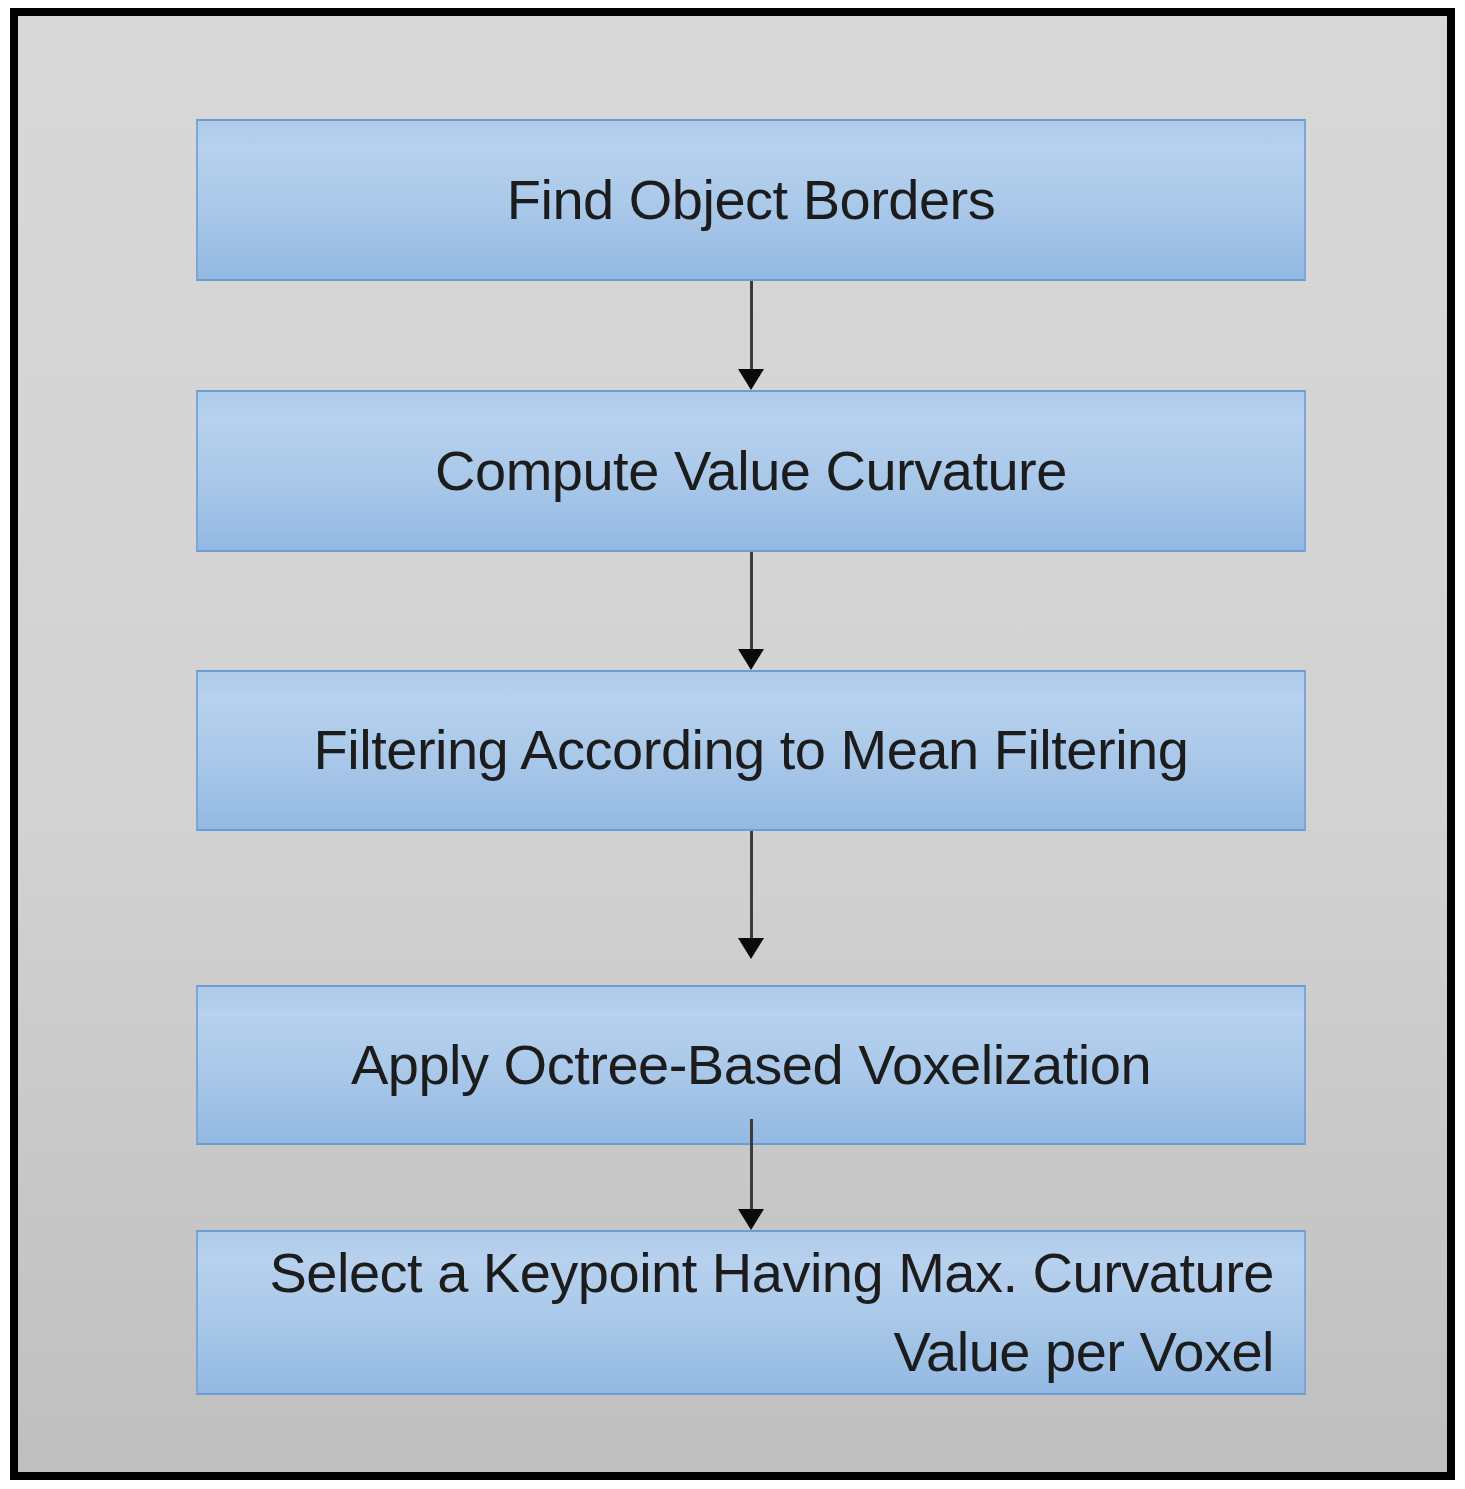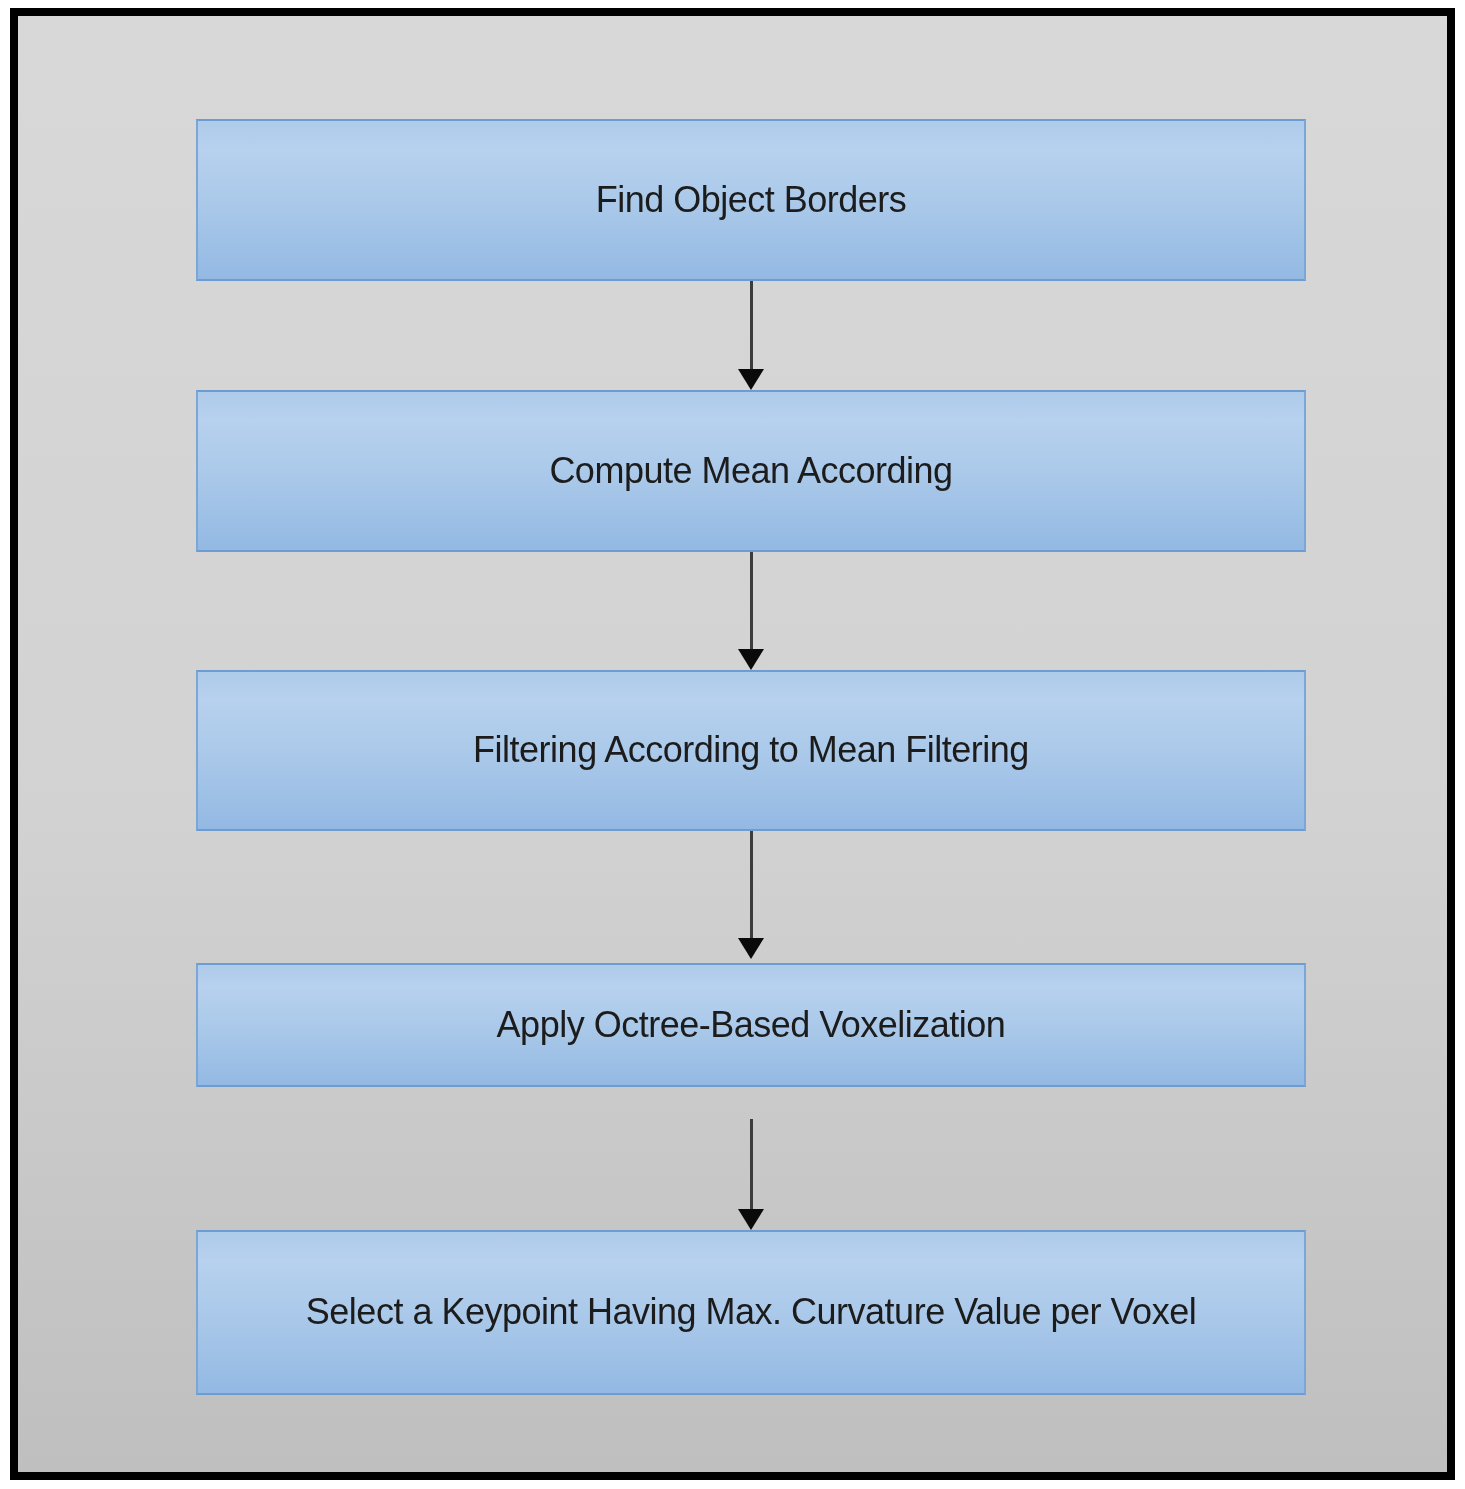"Find Object Borders" .step-label { font-size: 36px -> 56px }
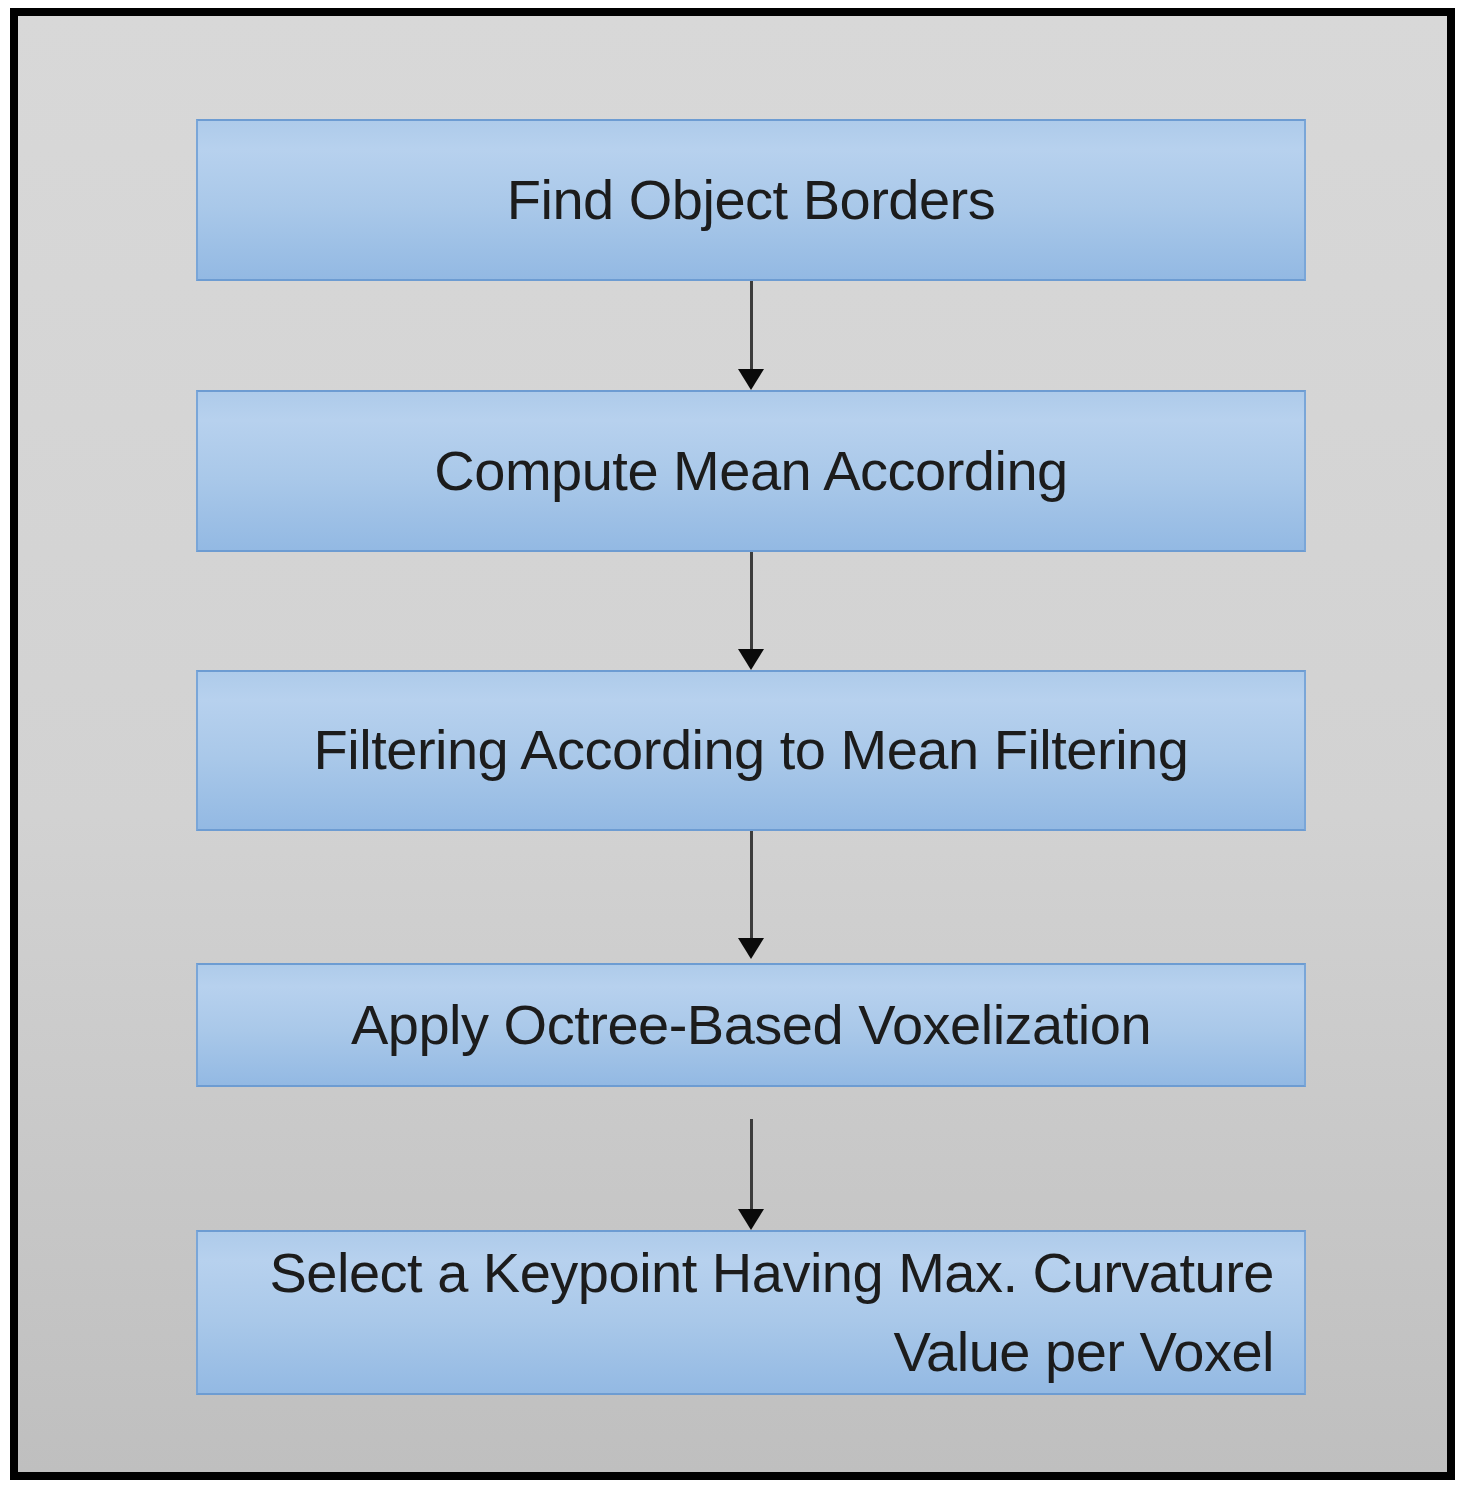"Compute Mean According" span.step-label { text: Mean According -> Value Curvature }
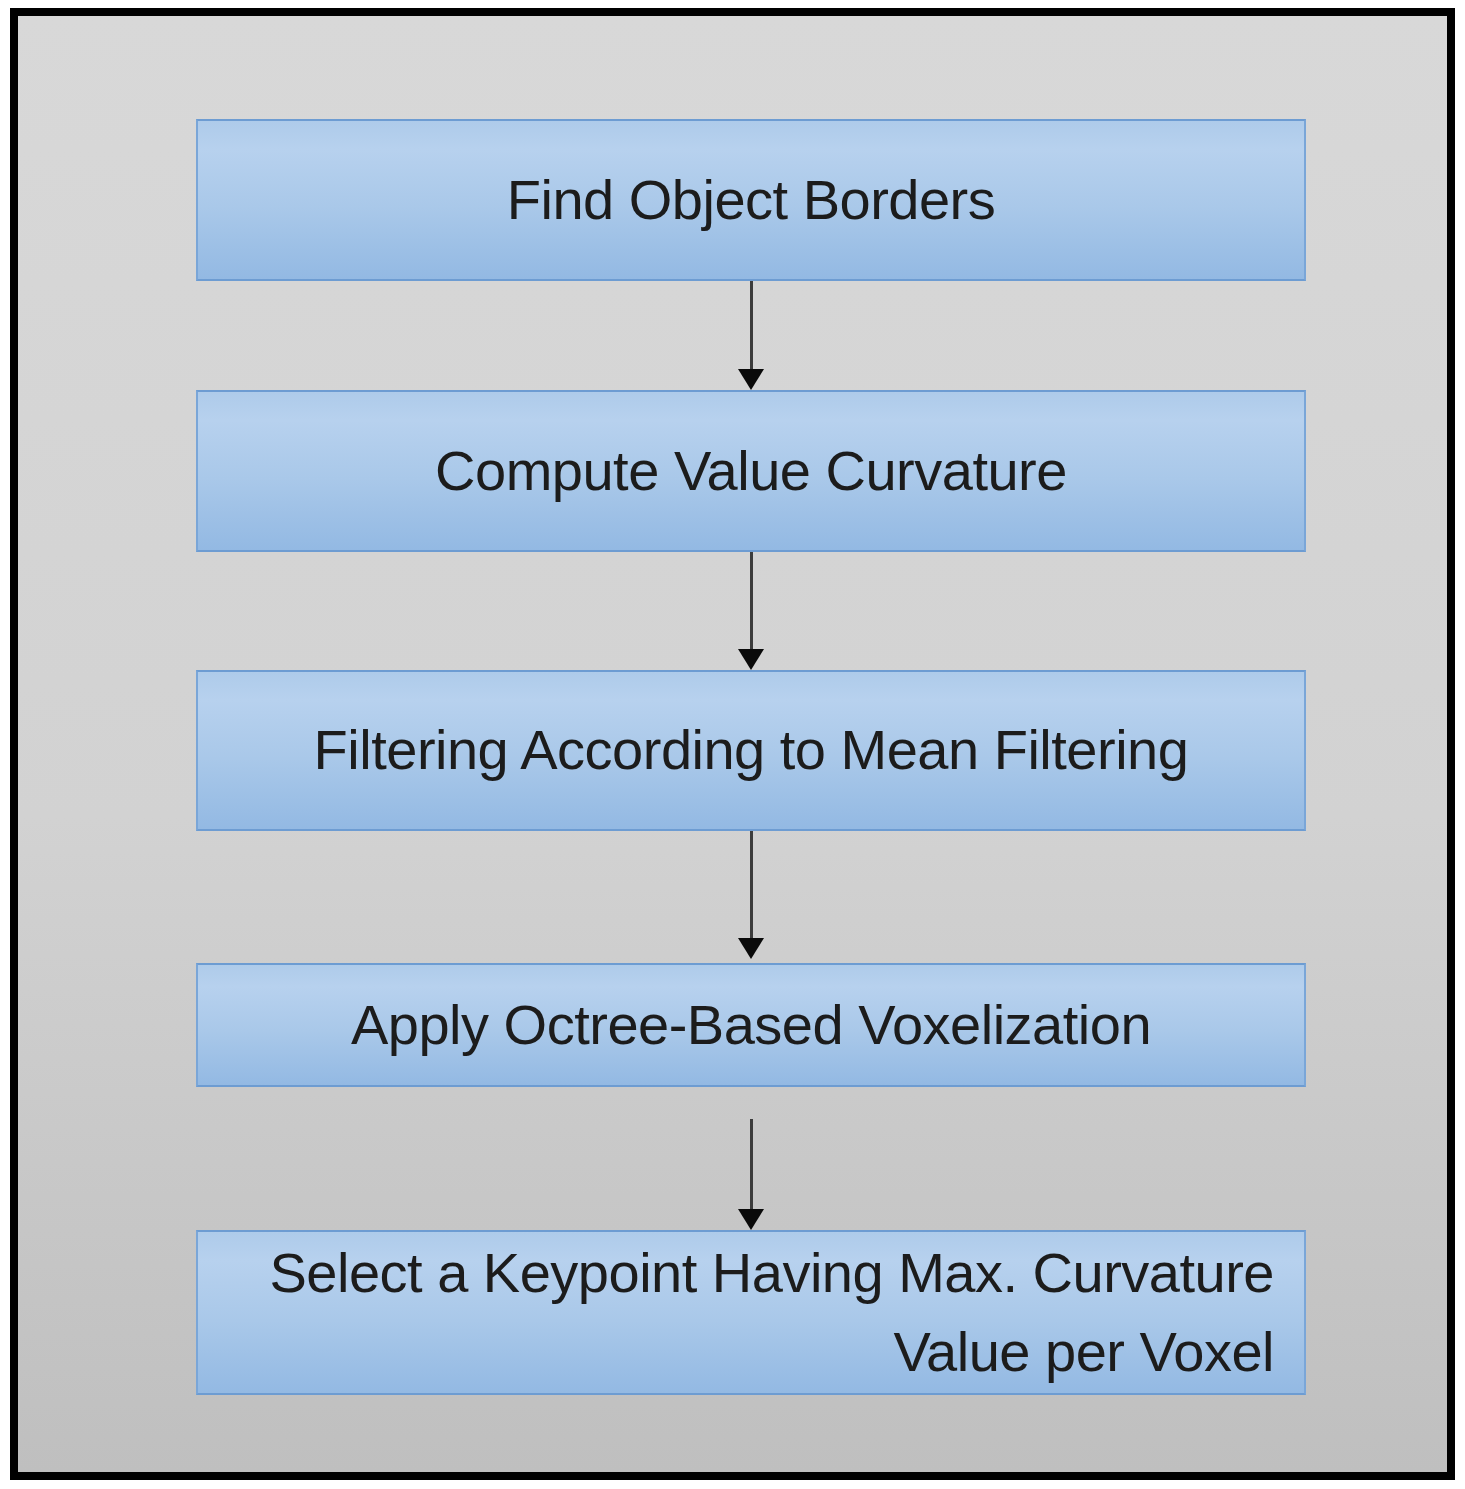"Apply Octree-Based Voxelization" #box-3 { height: 124px -> 160px; top: 947px -> 969px }
